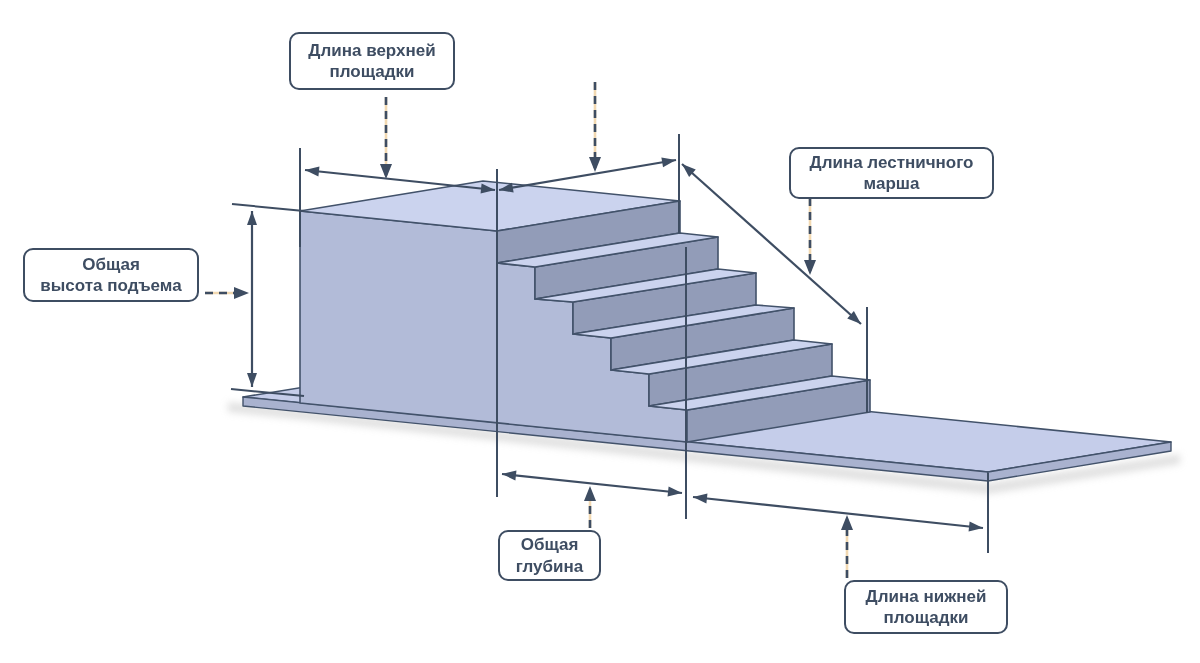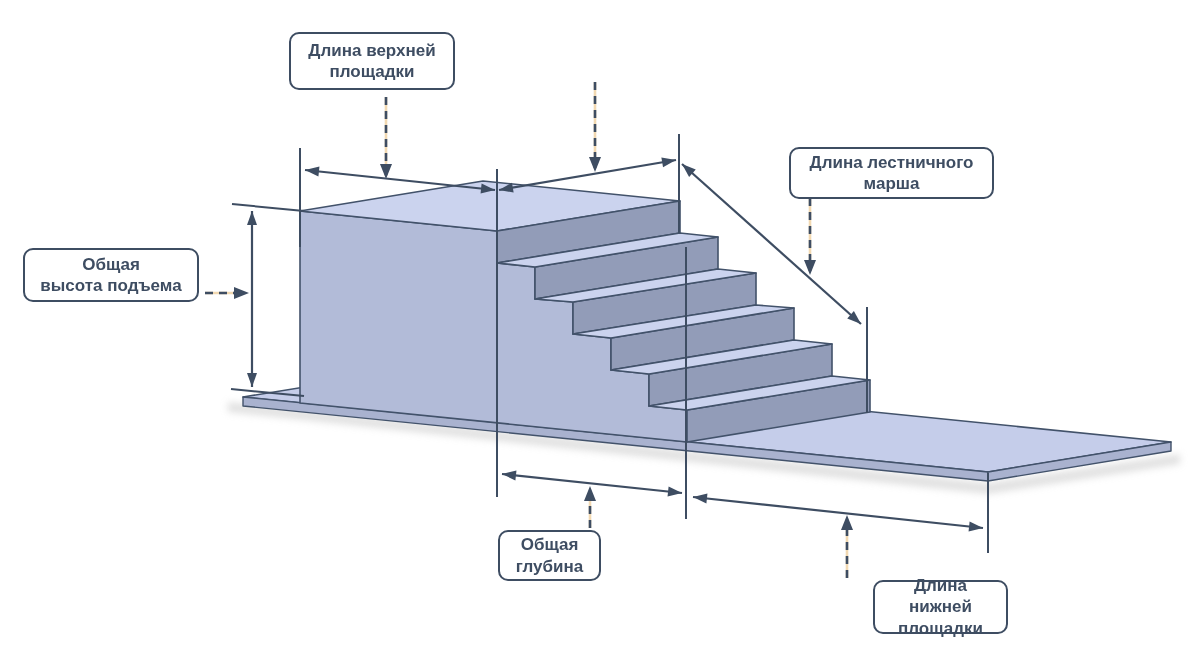"Длина нижней" div.callout { left: 873px -> 844px; width: 135px -> 164px }
